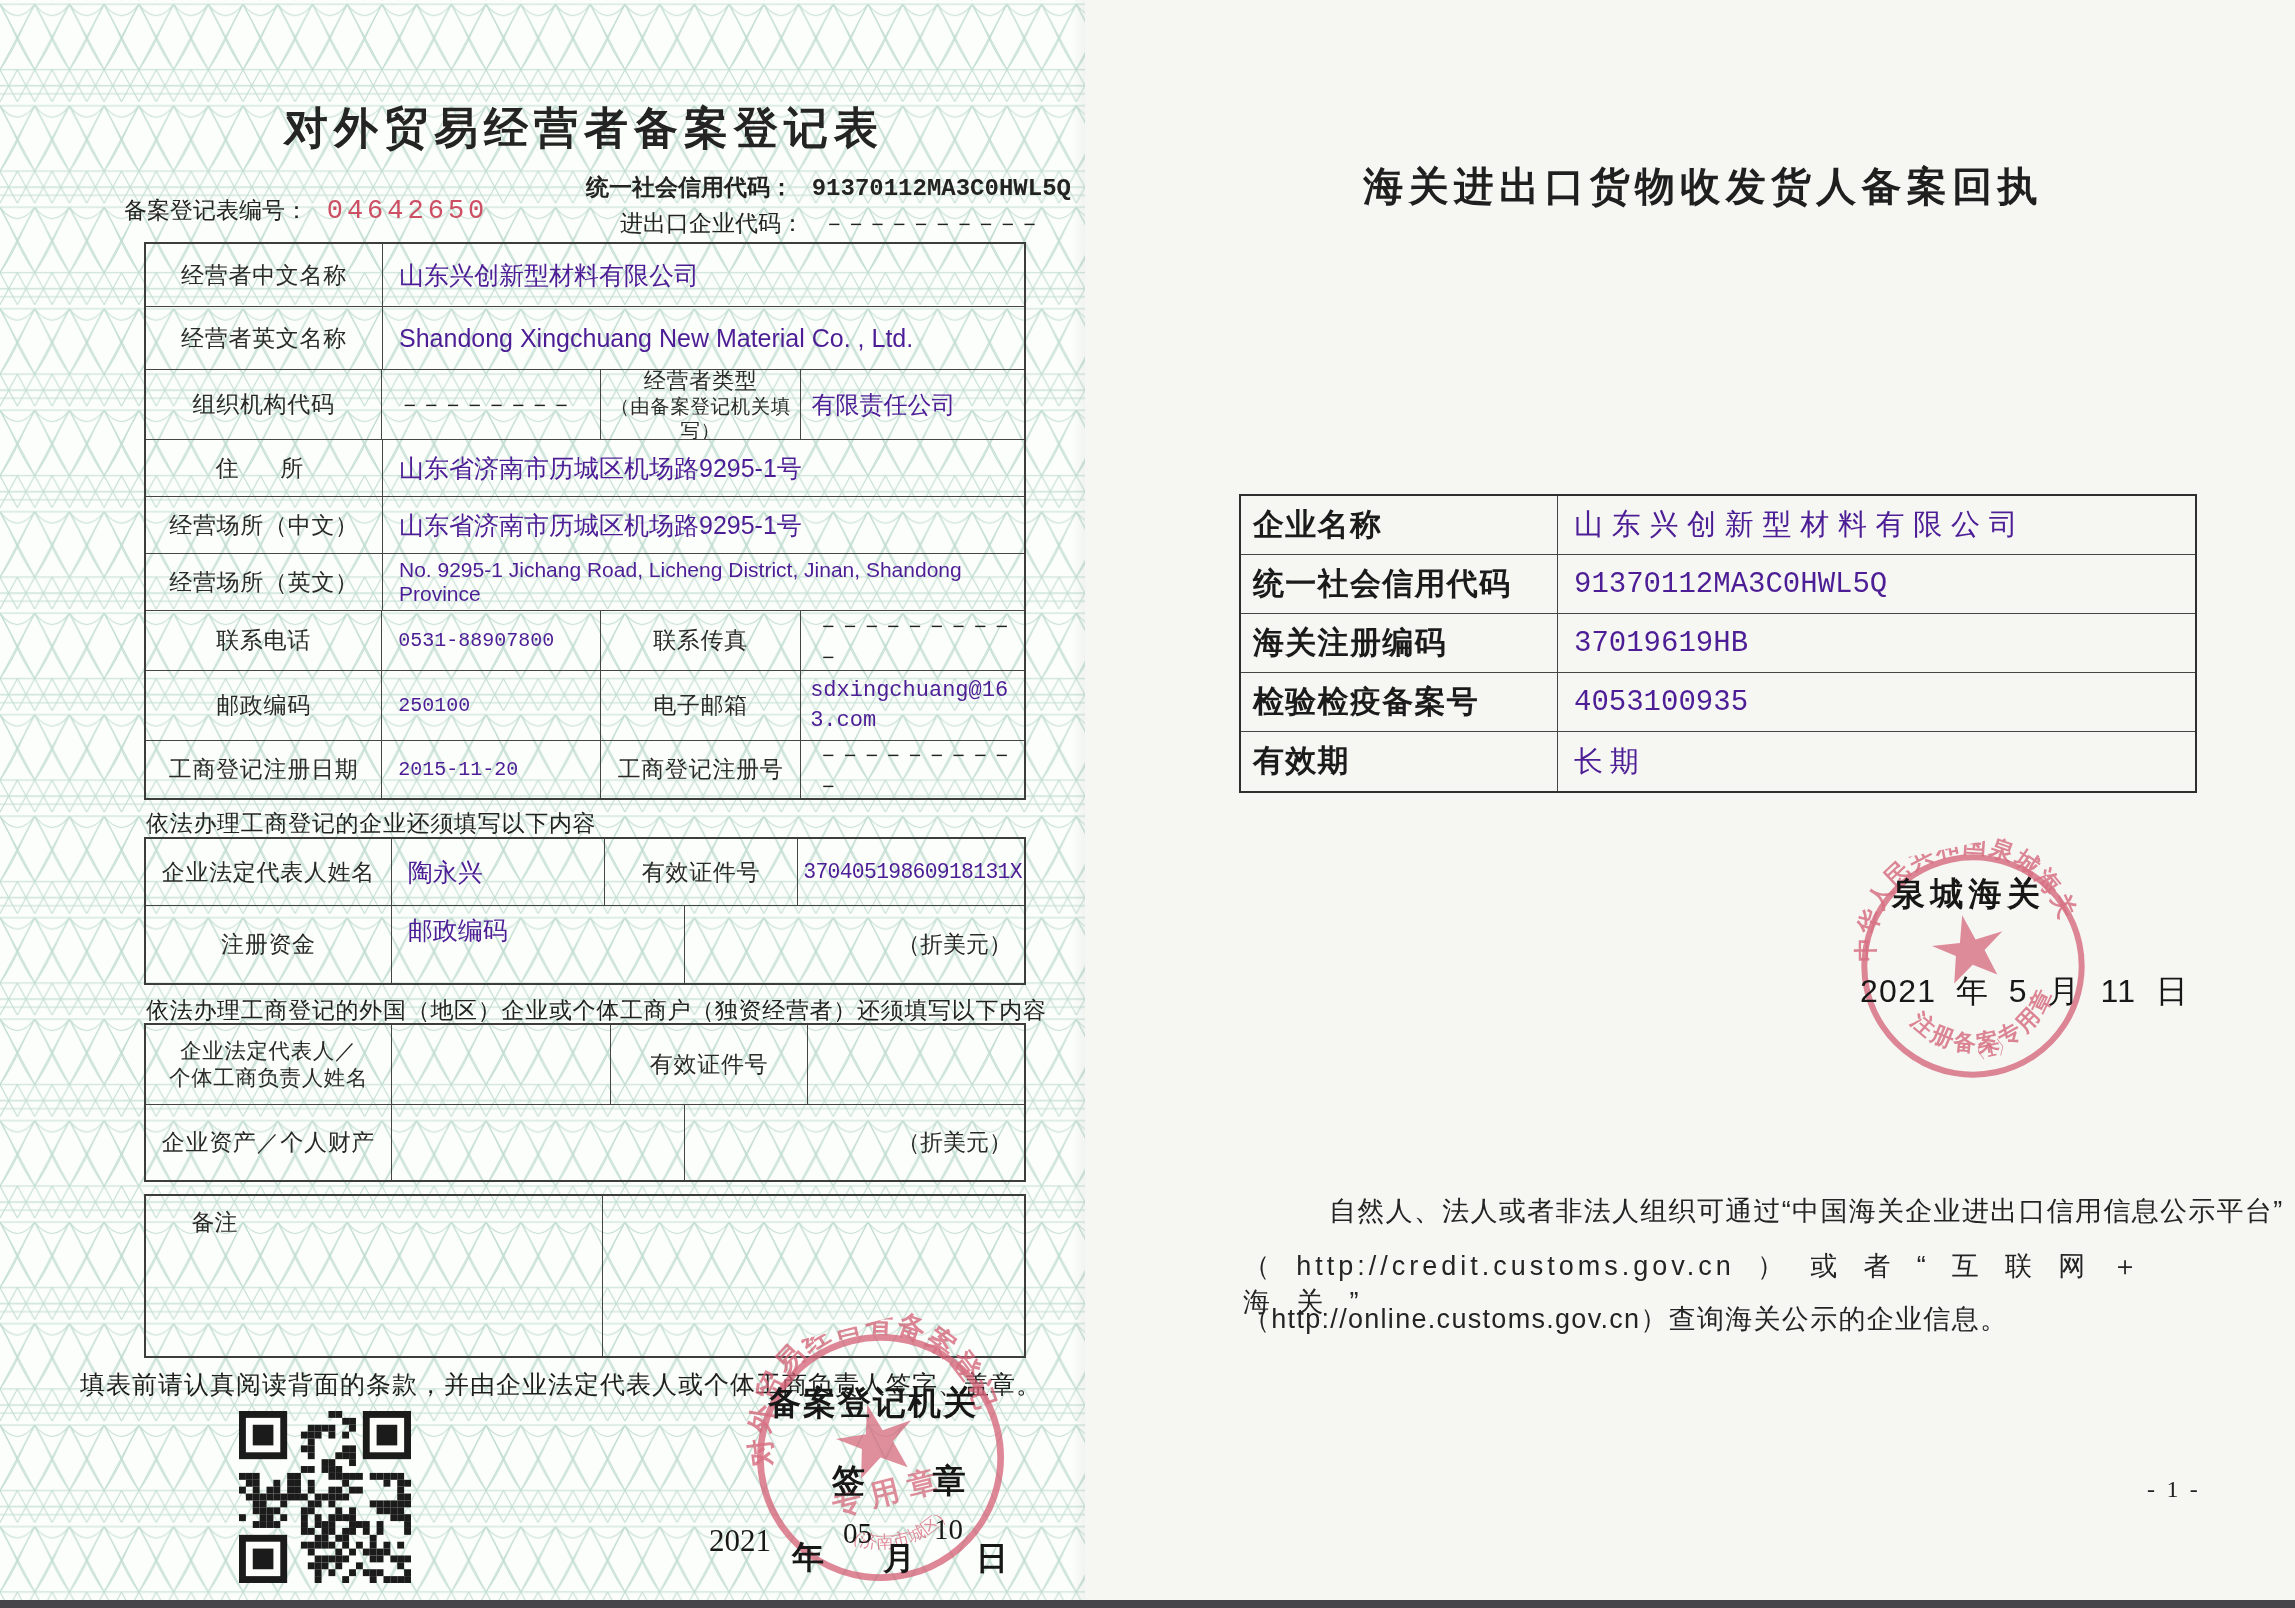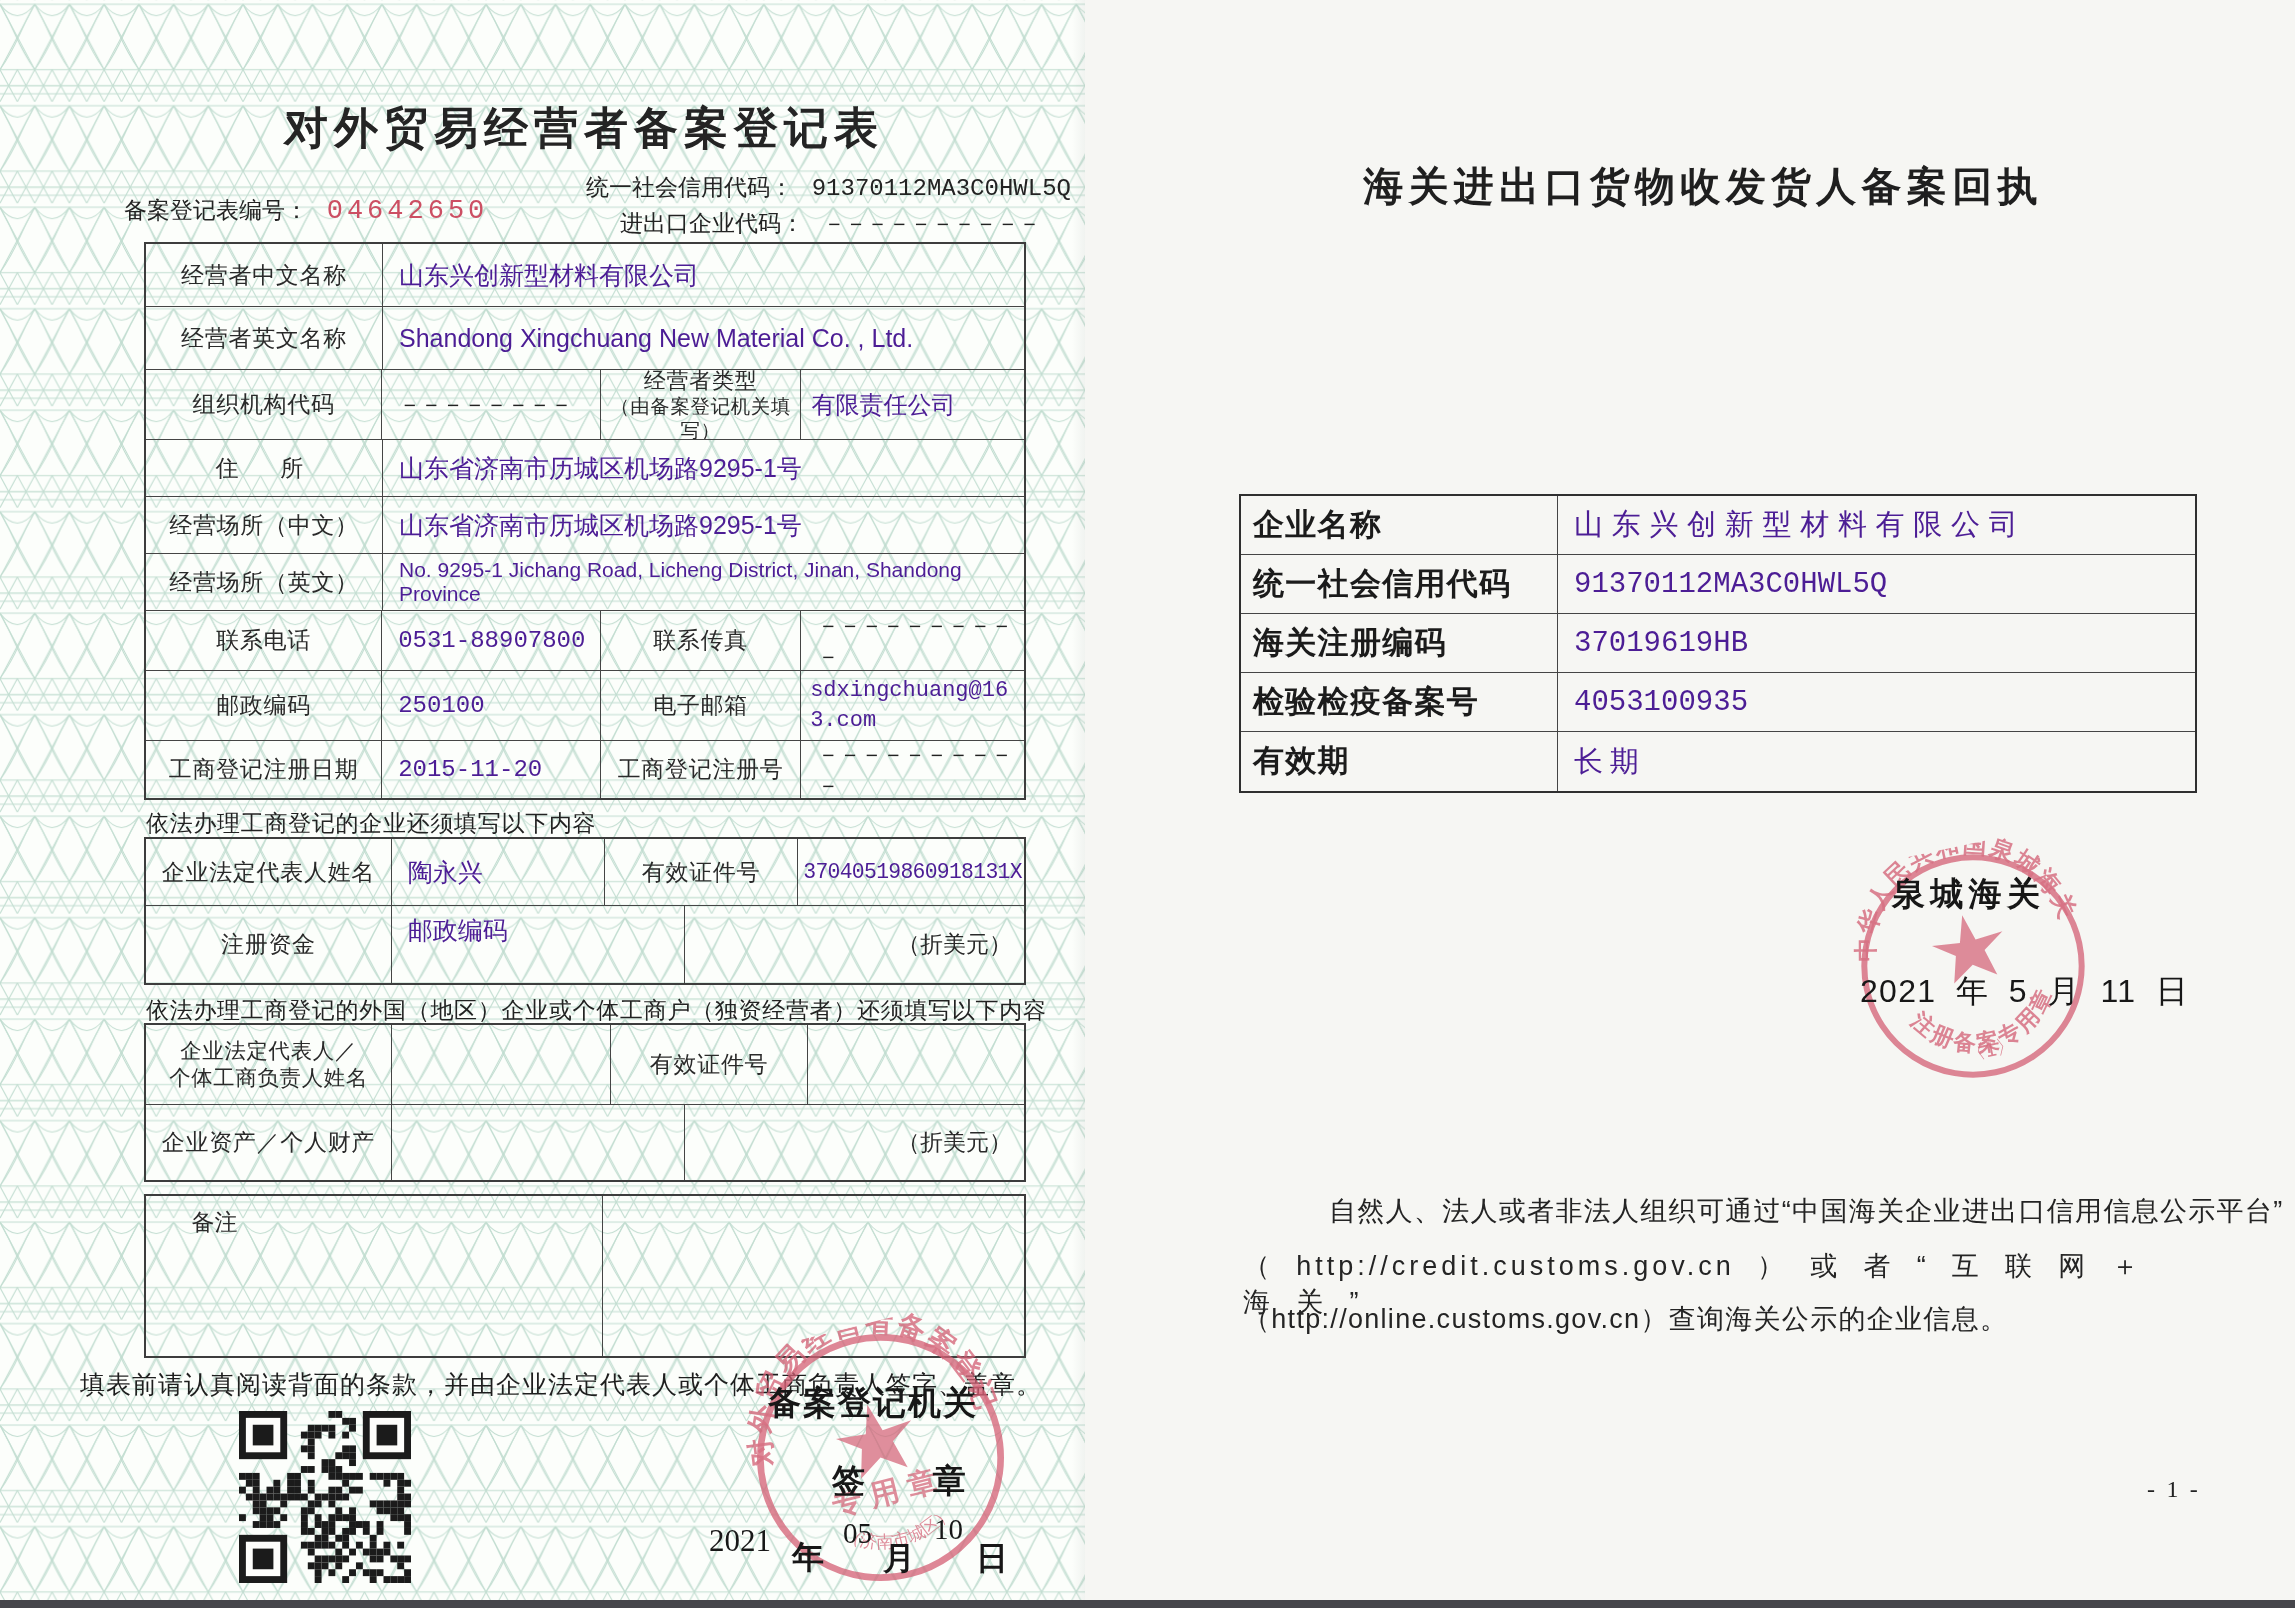"统一社会信用代码：" div.abs { font-weight: none -> bold }
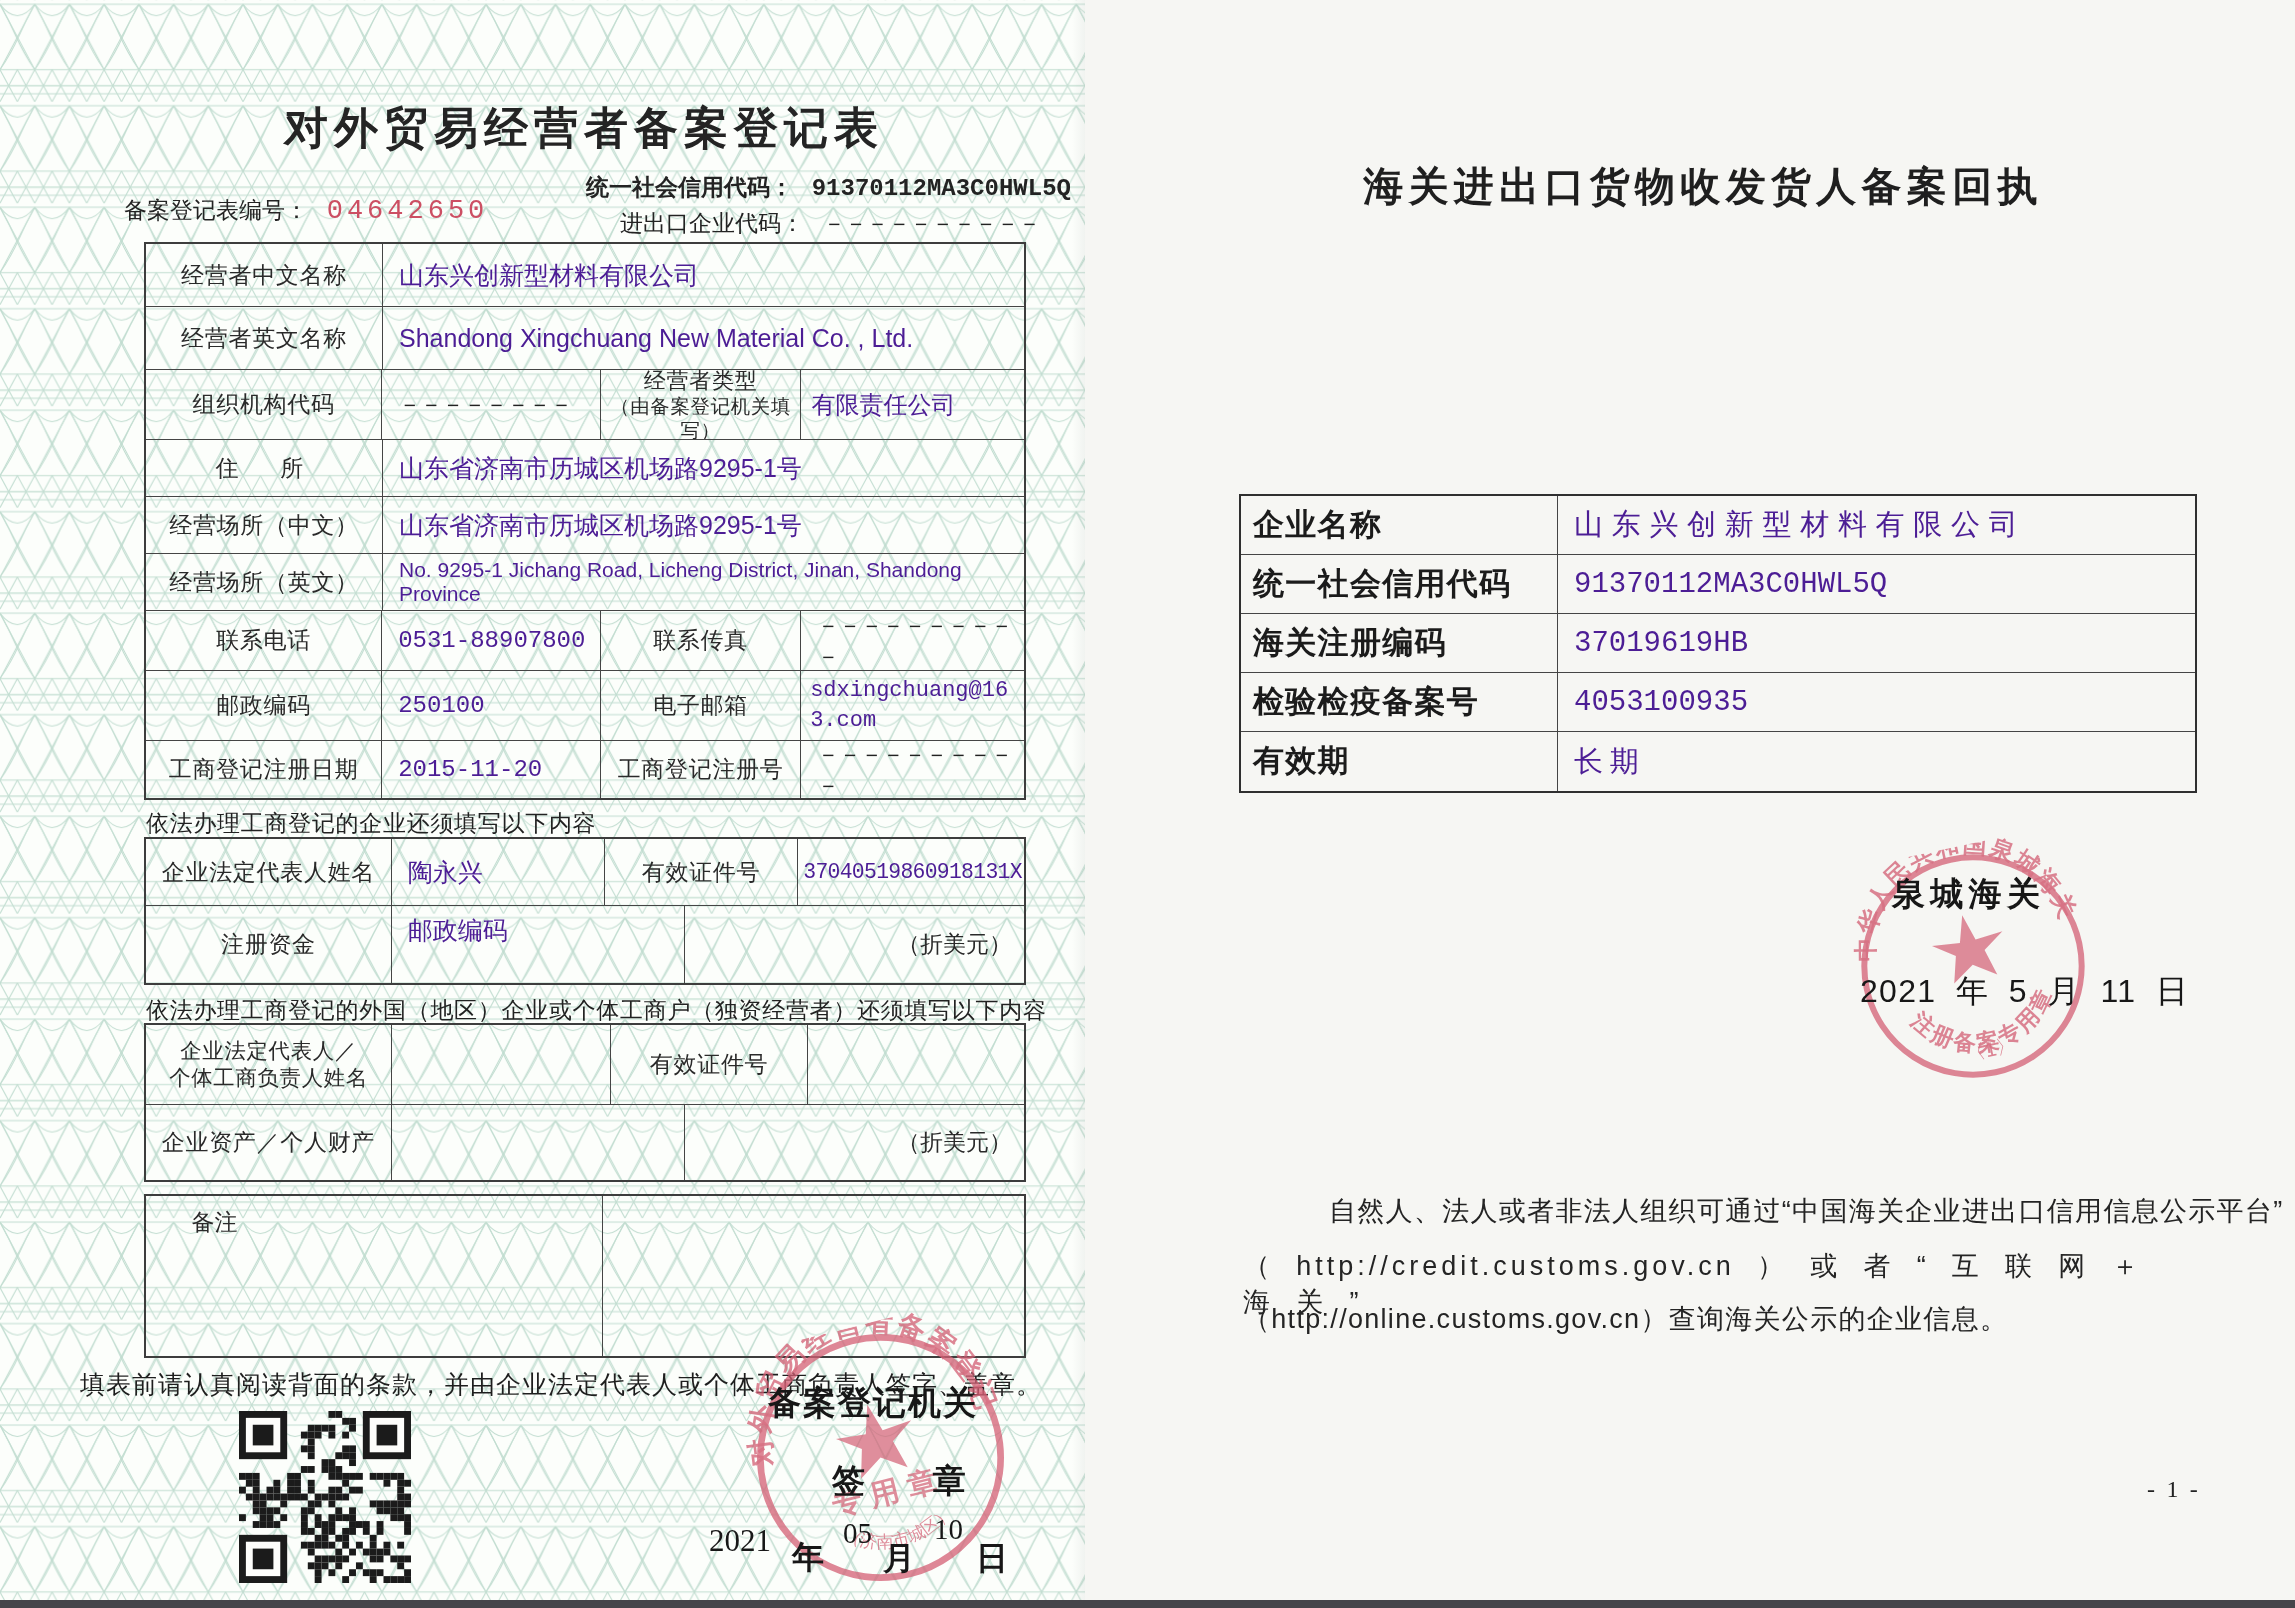"0531-88907800" .val-mono { font-size: 24px -> 20px }
